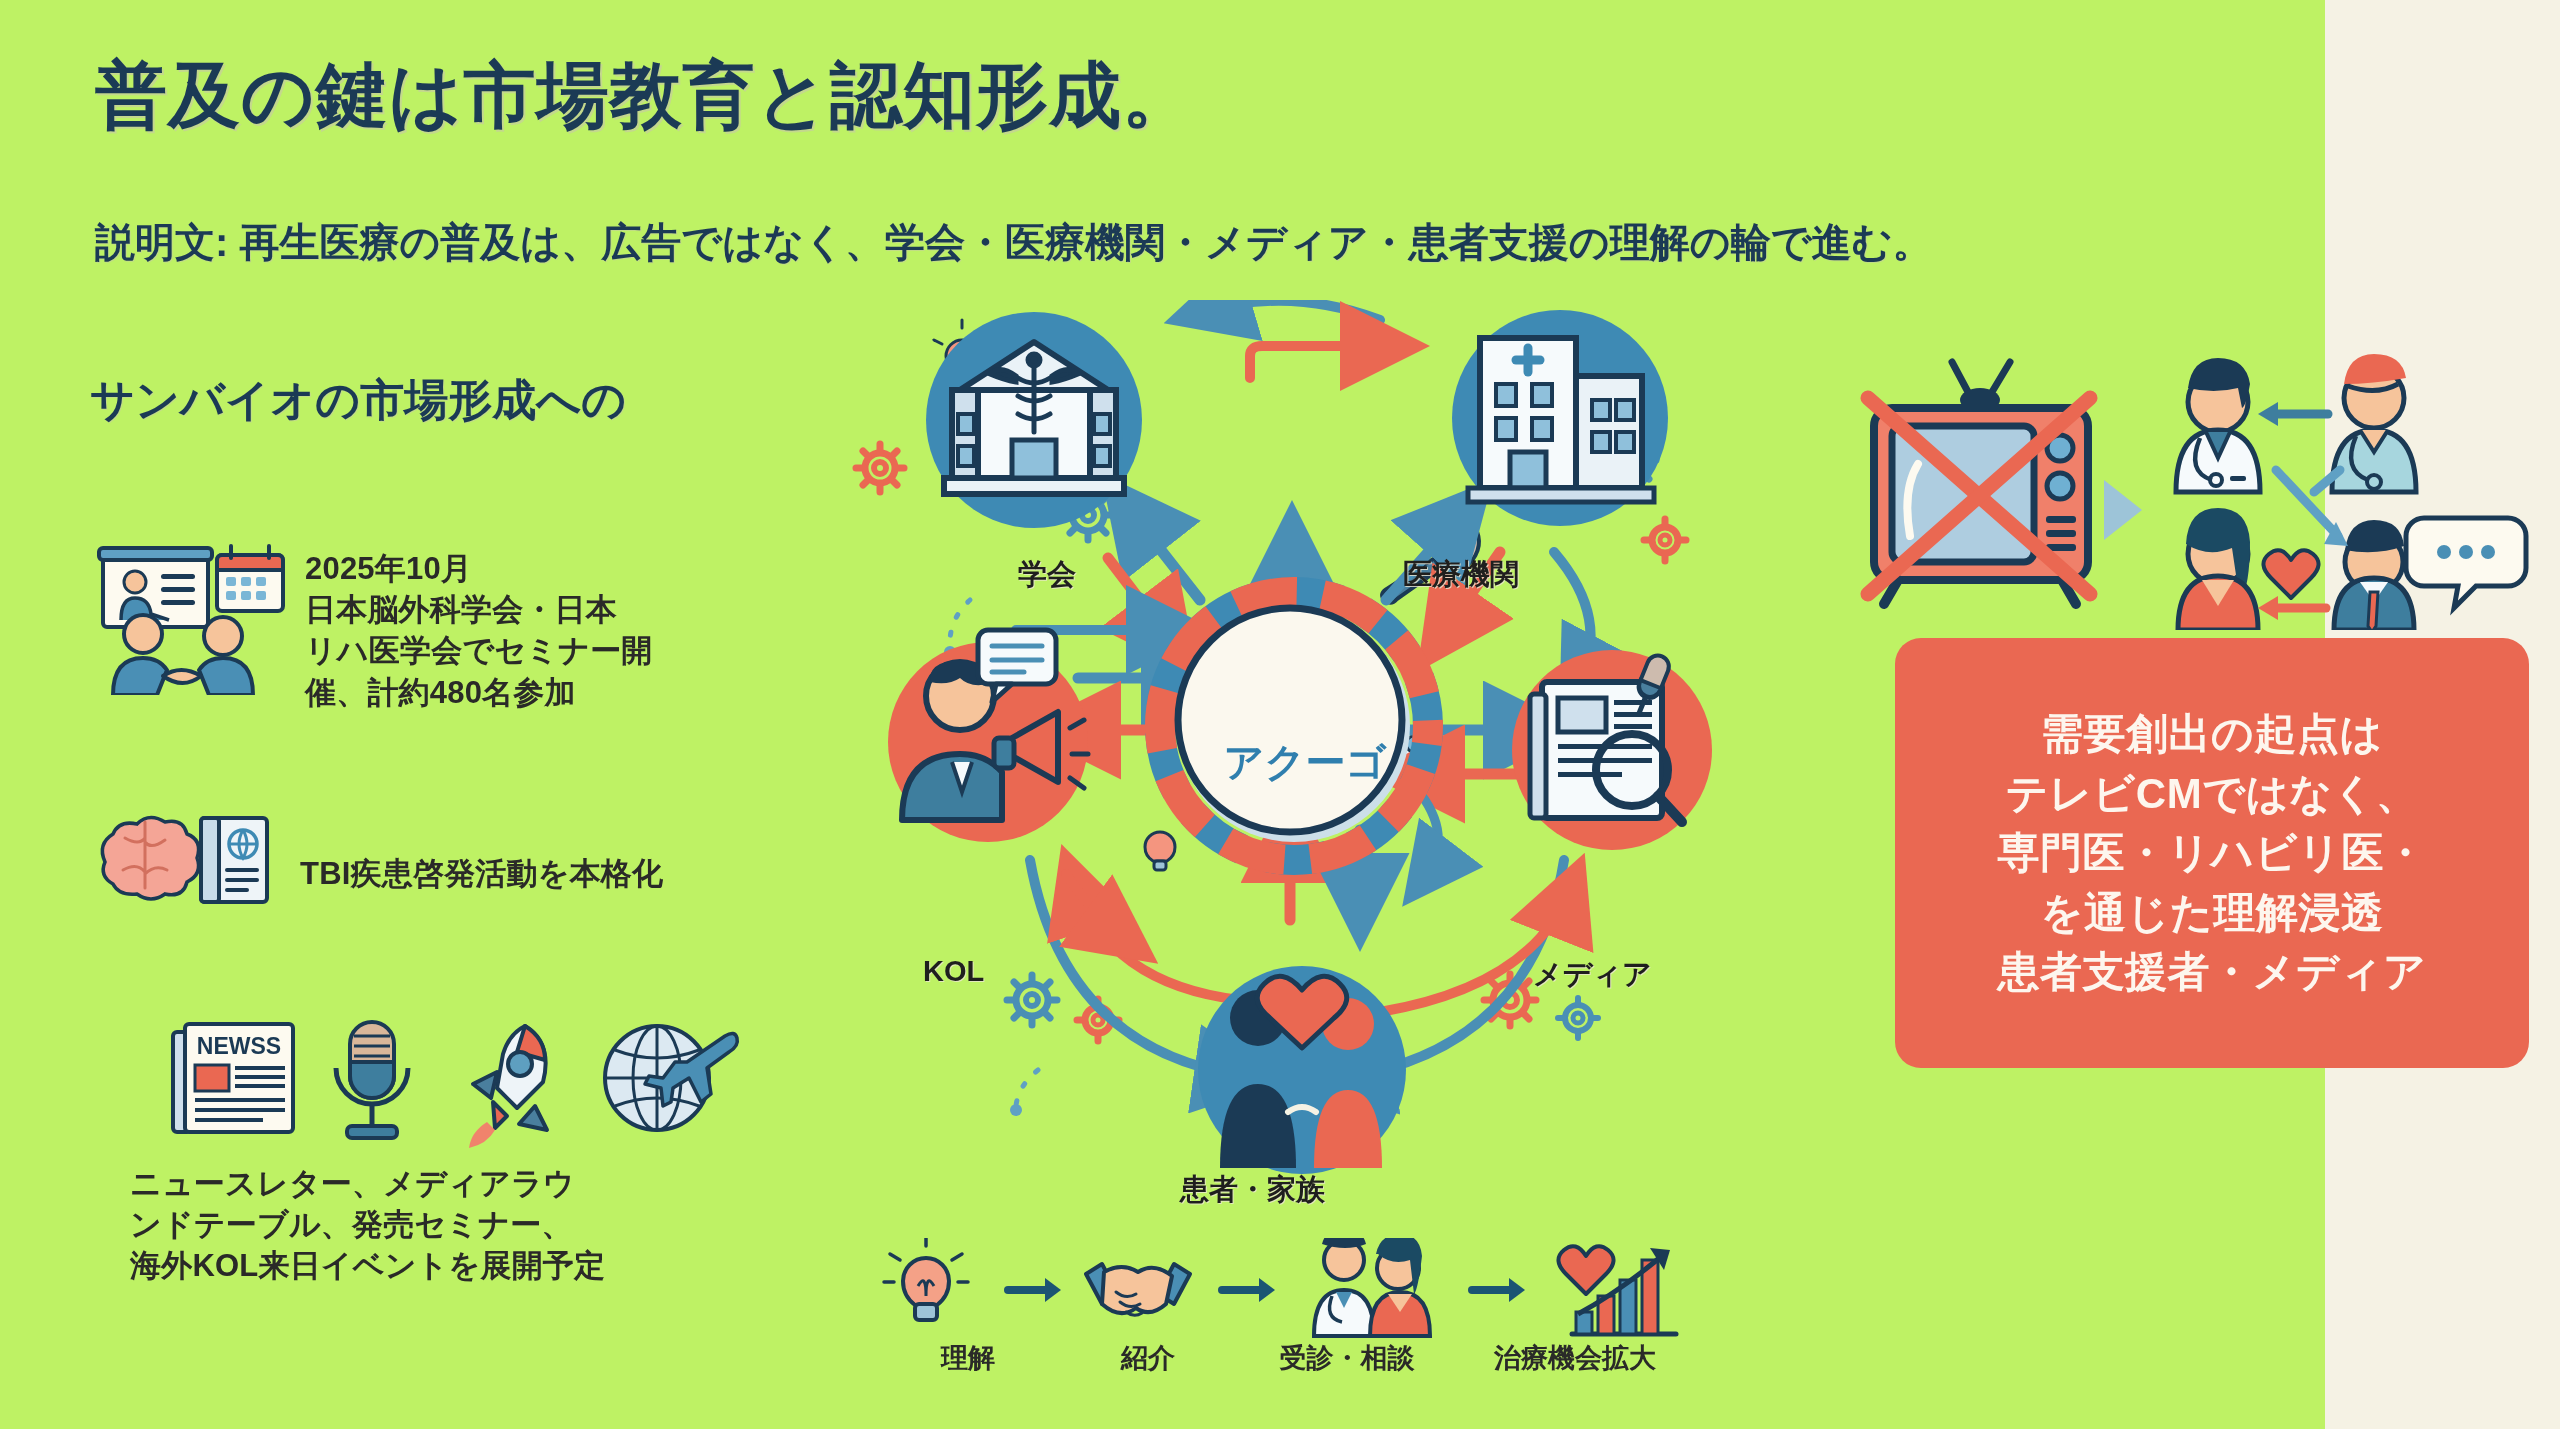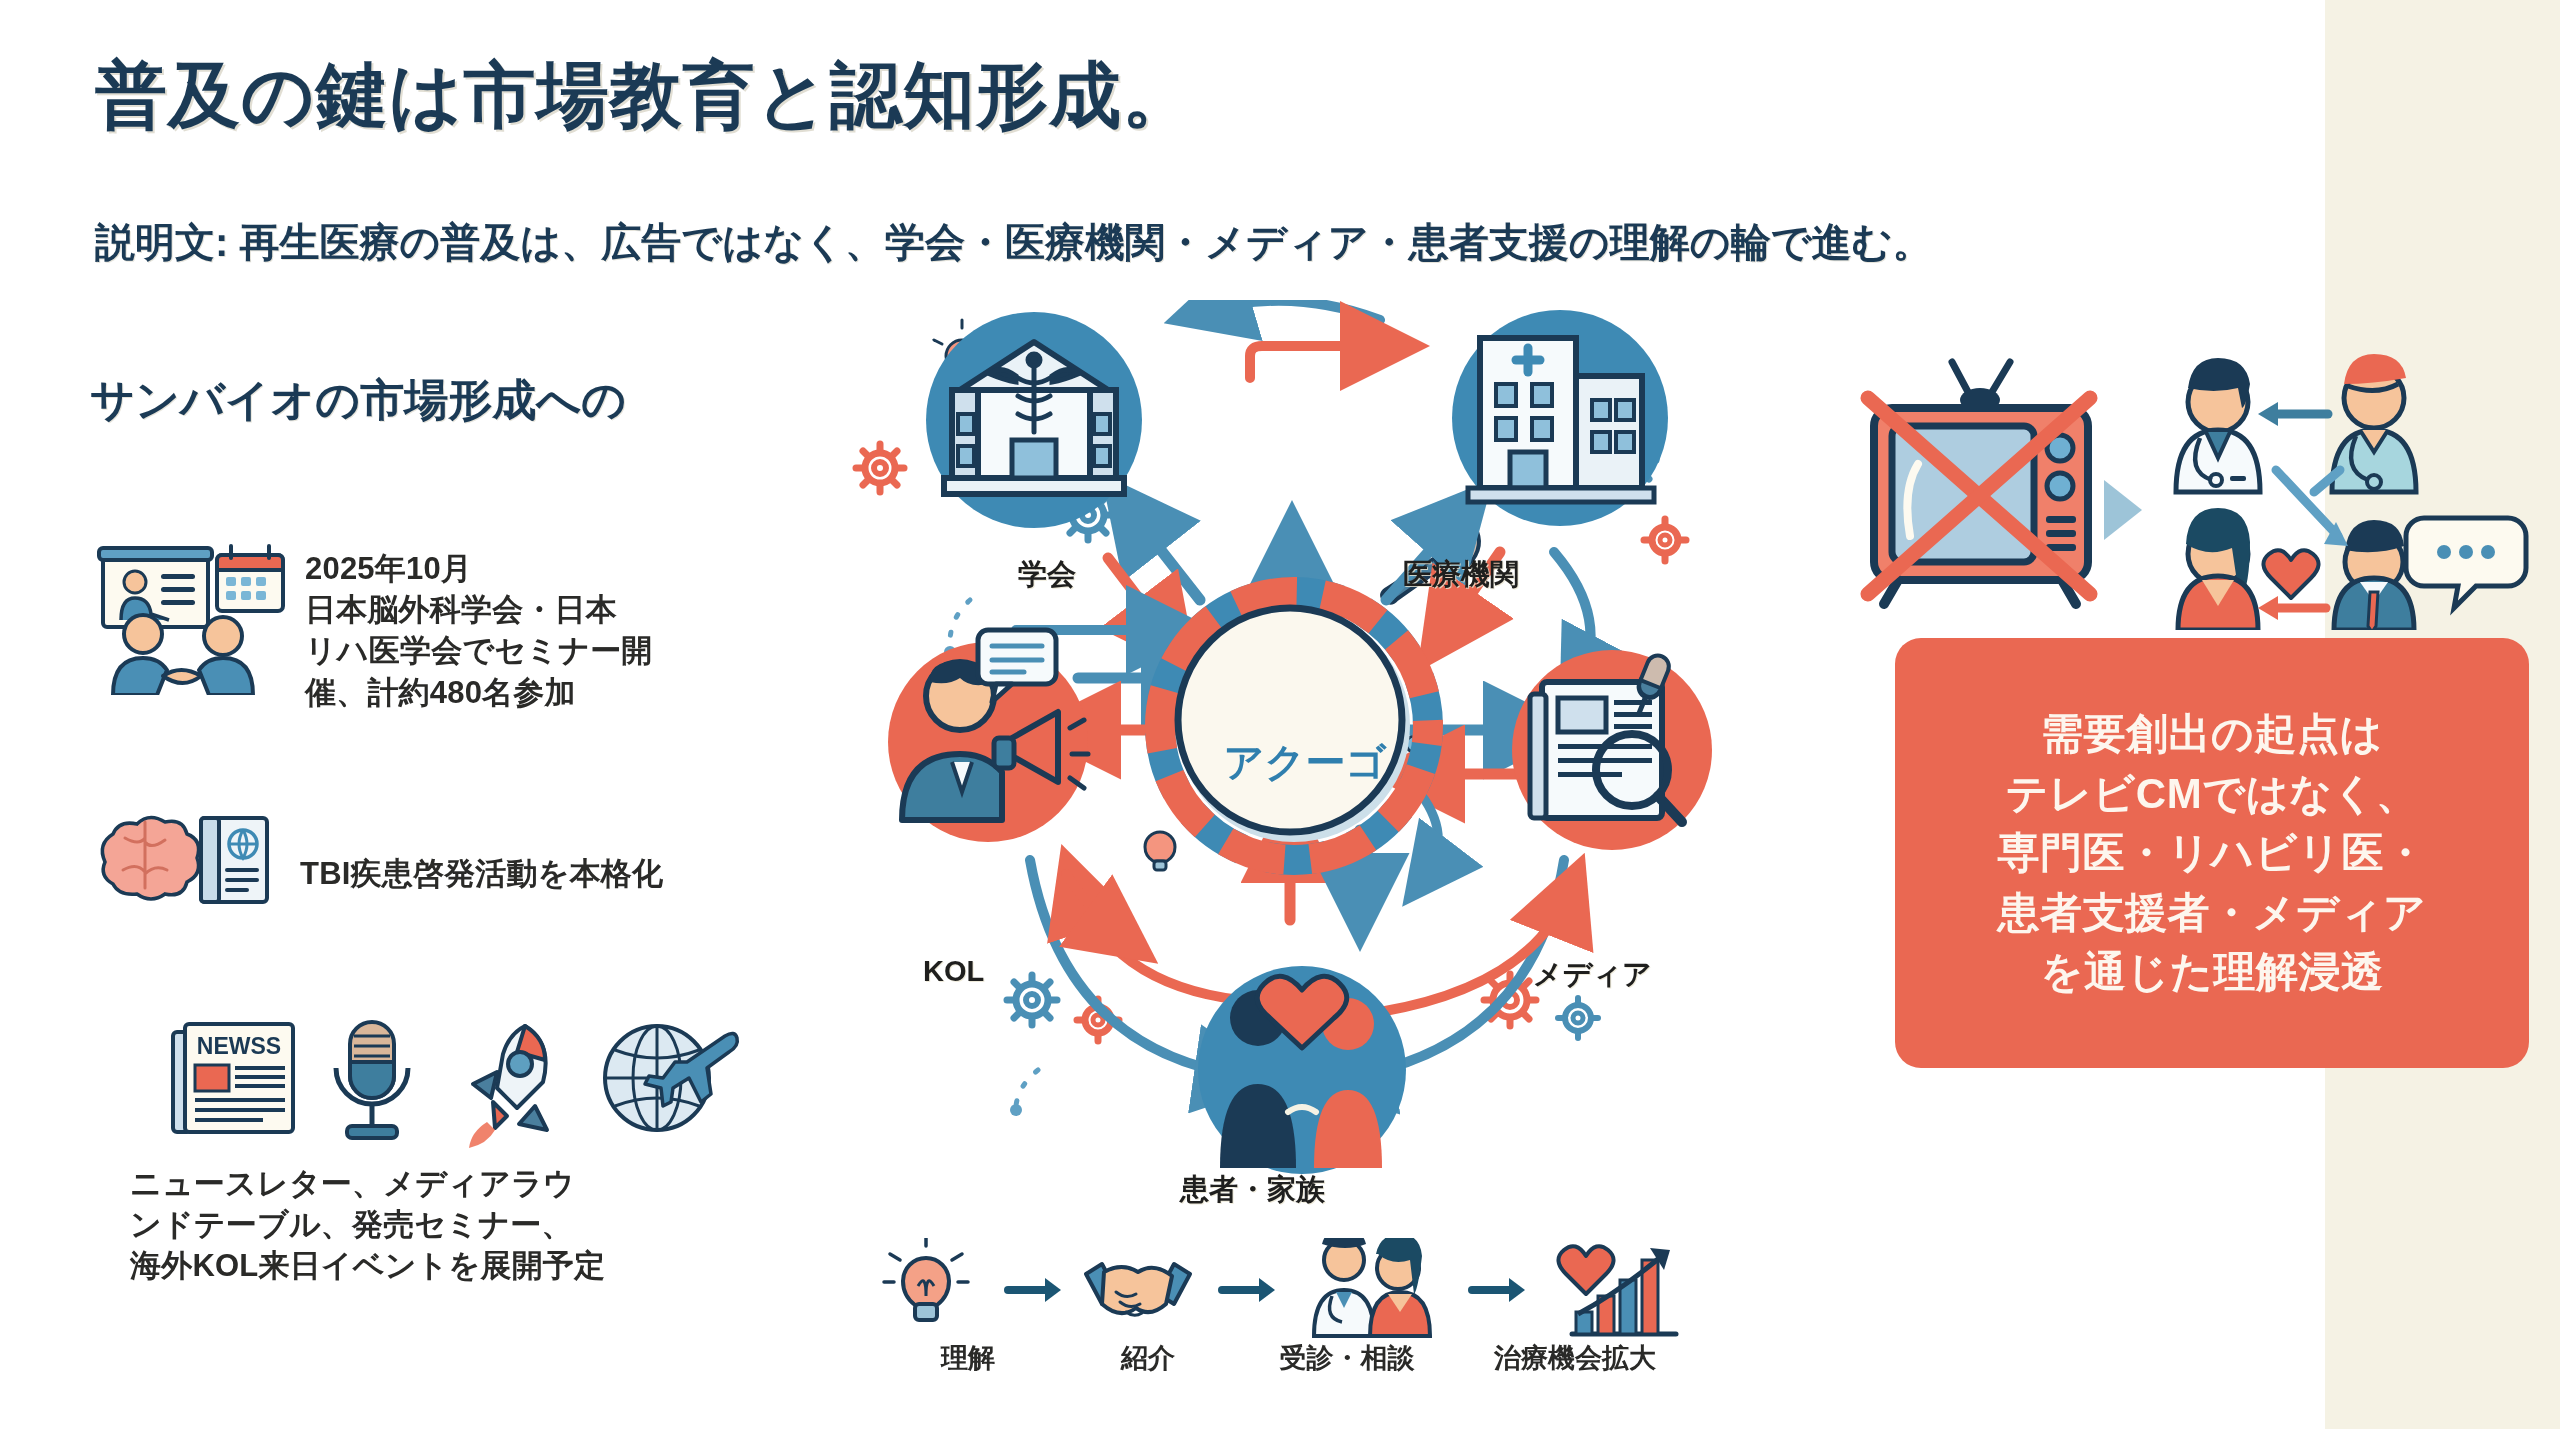"普及の鍵は市場教育と認知形成。" .page { background: #ffffff -> #bef264 }
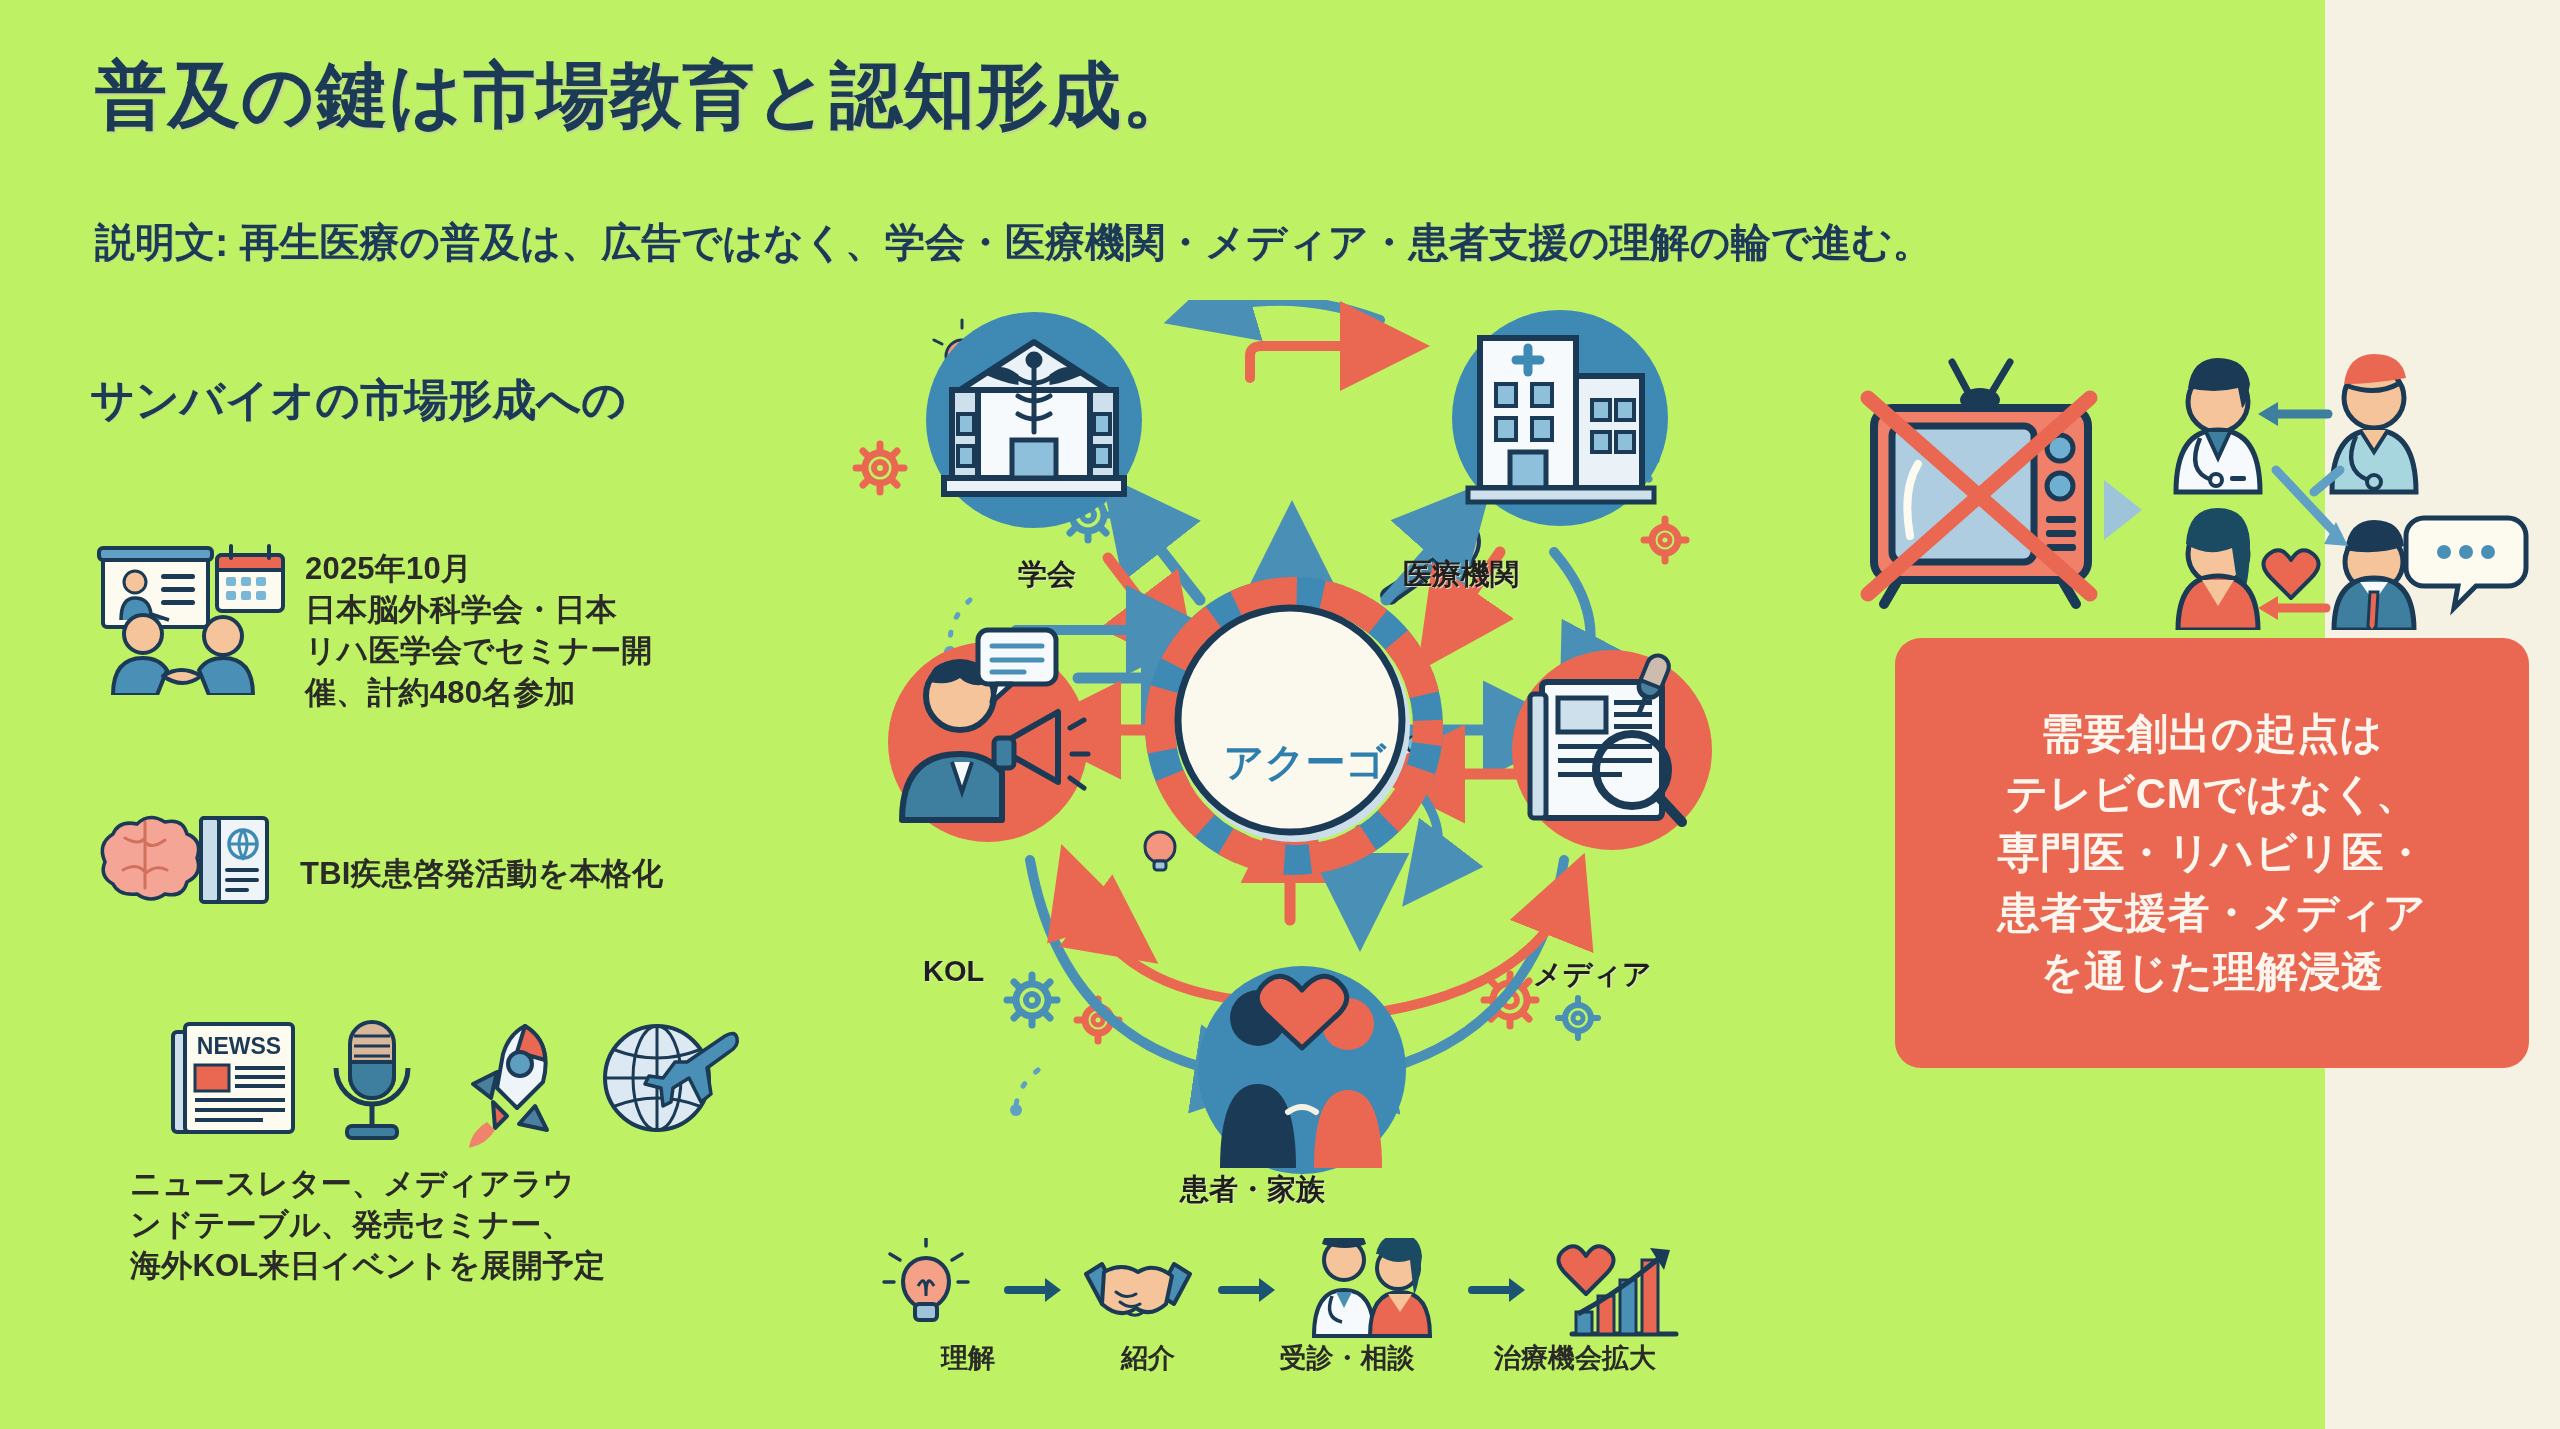"患者支援者・メディア" div { order: before "を通じた理解浸透" -> after "を通じた理解浸透" }
